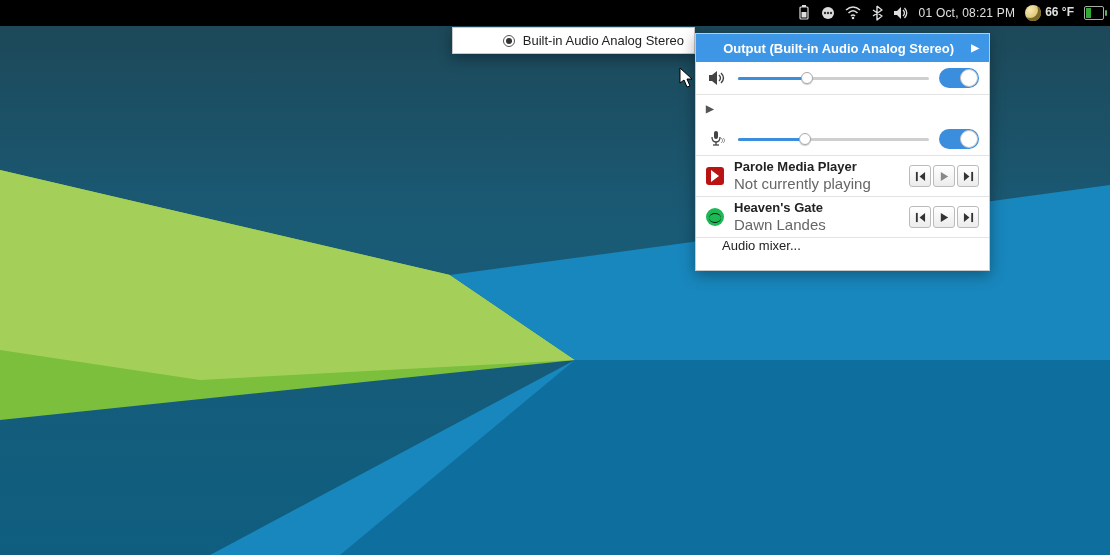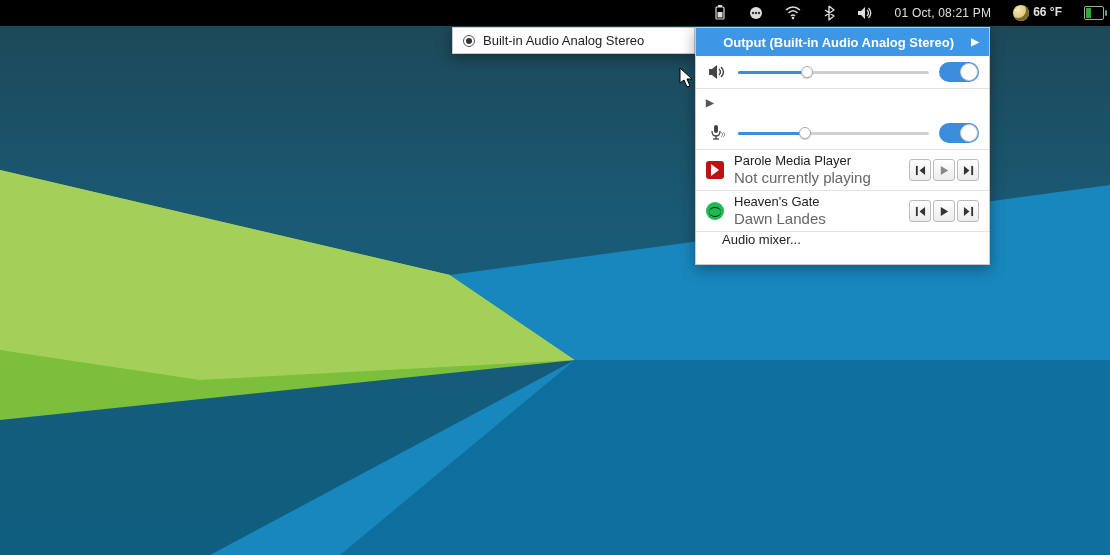"01 Oct, 08:21 PM" .panel { gap: 22px -> 10px }
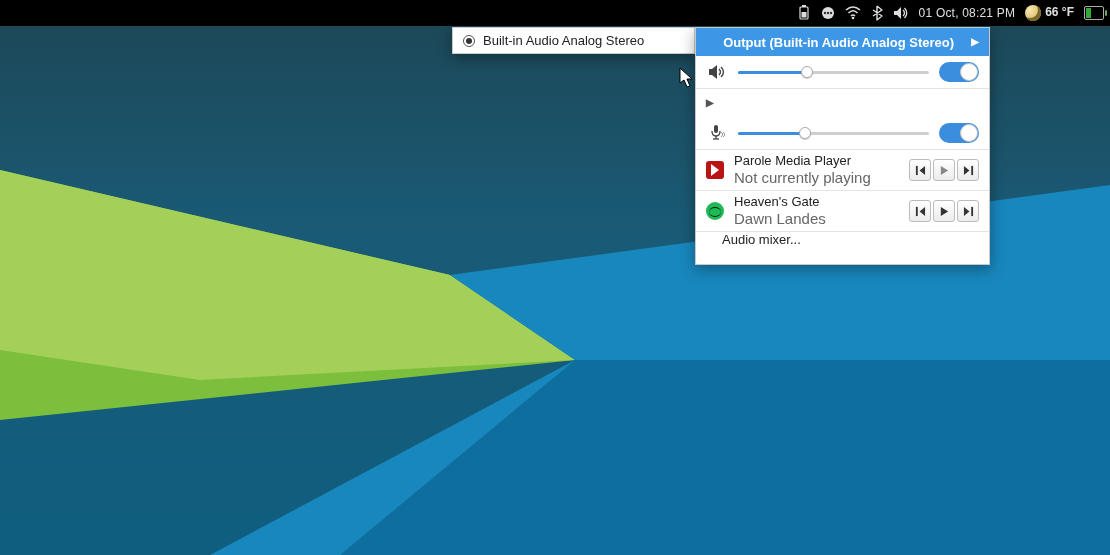"Built-in Audio Analog Stereo" .devrow { justify-content: none -> flex-end }
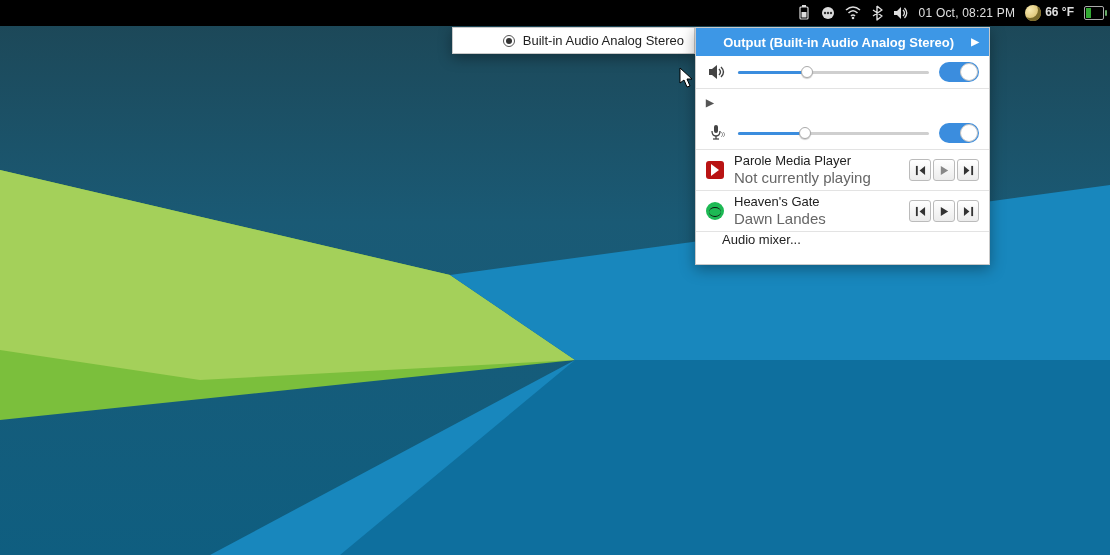"Output (Built-in Audio Analog Stereo)" .popup-audio { top: 27px -> 33px }
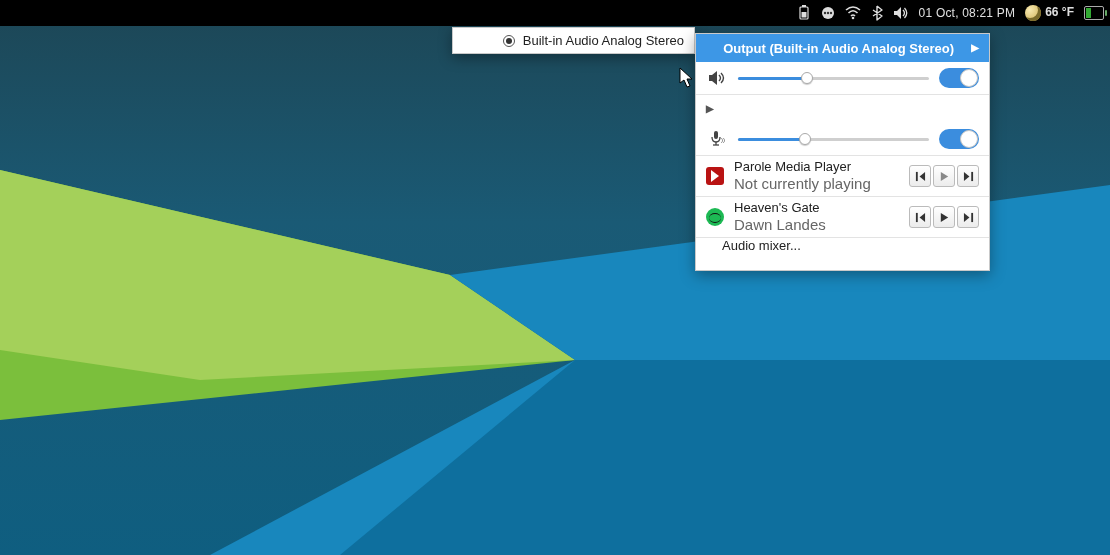"Parole Media Player" .trackinfo .title { font-weight: 400 -> 700 }
